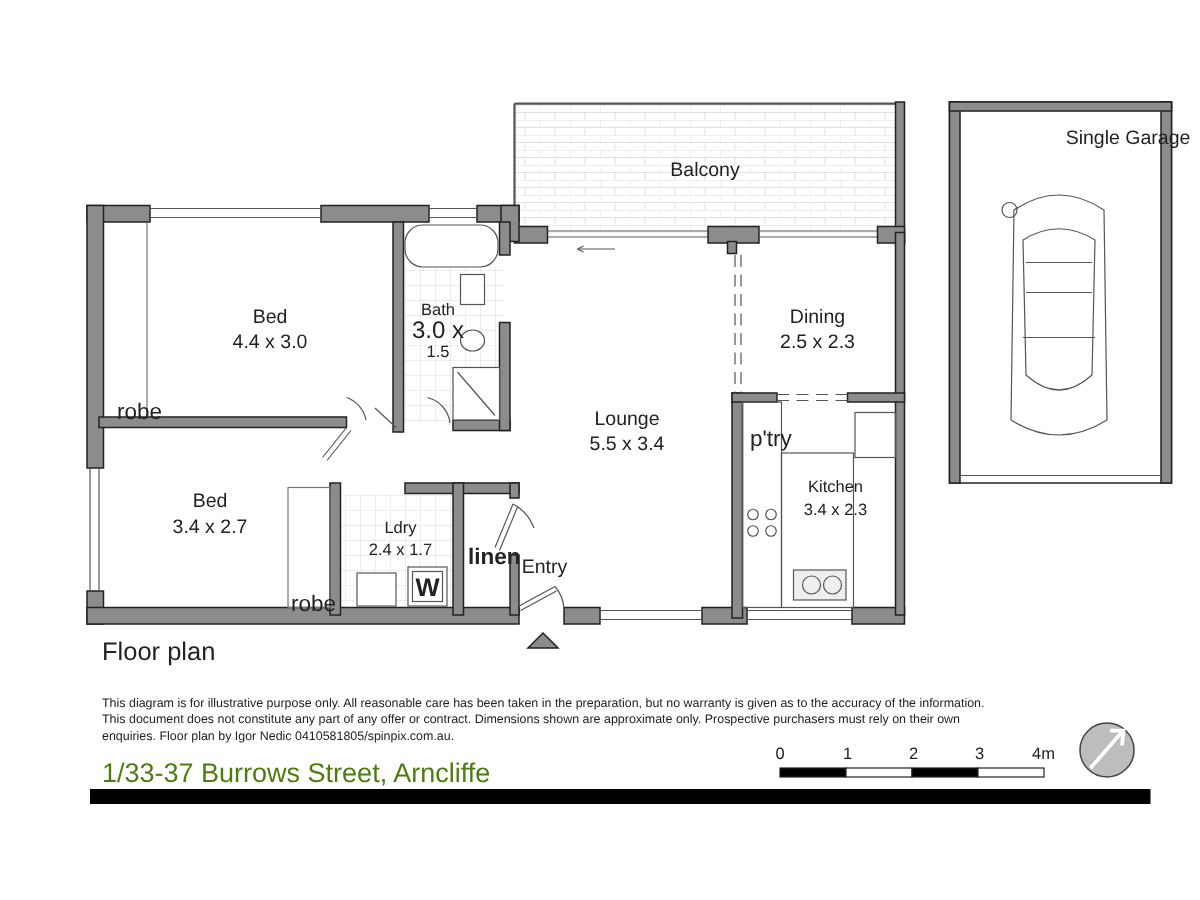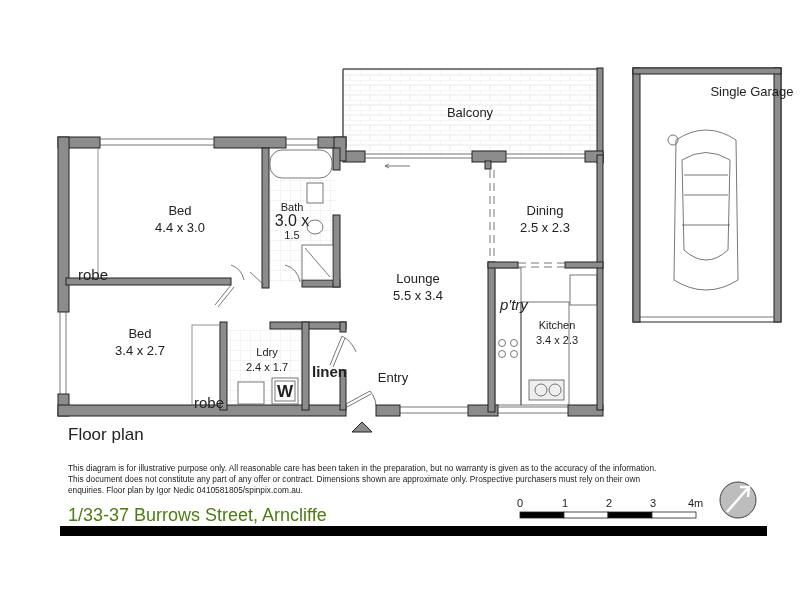"p'try" div.small { font-style: italic -> none; top: 296px -> 284px }
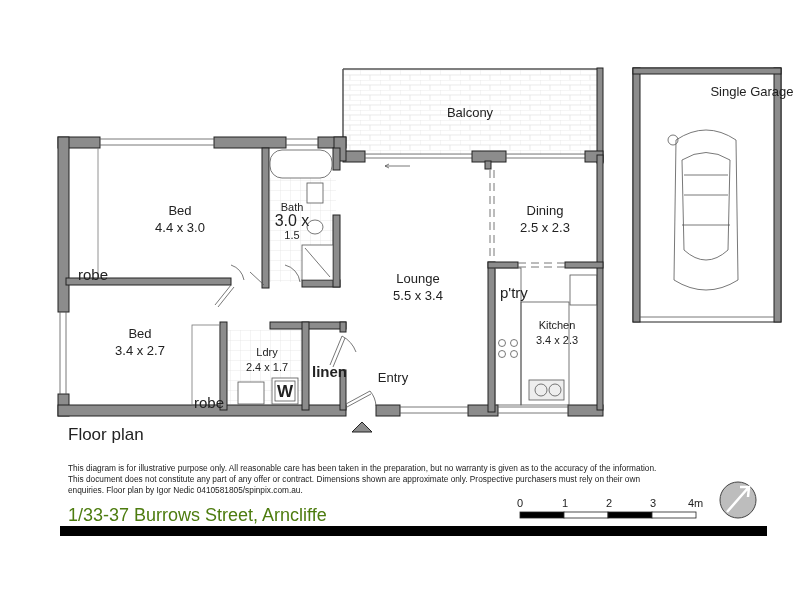"Entry" div.lbl { margin-left: 30px -> none }
